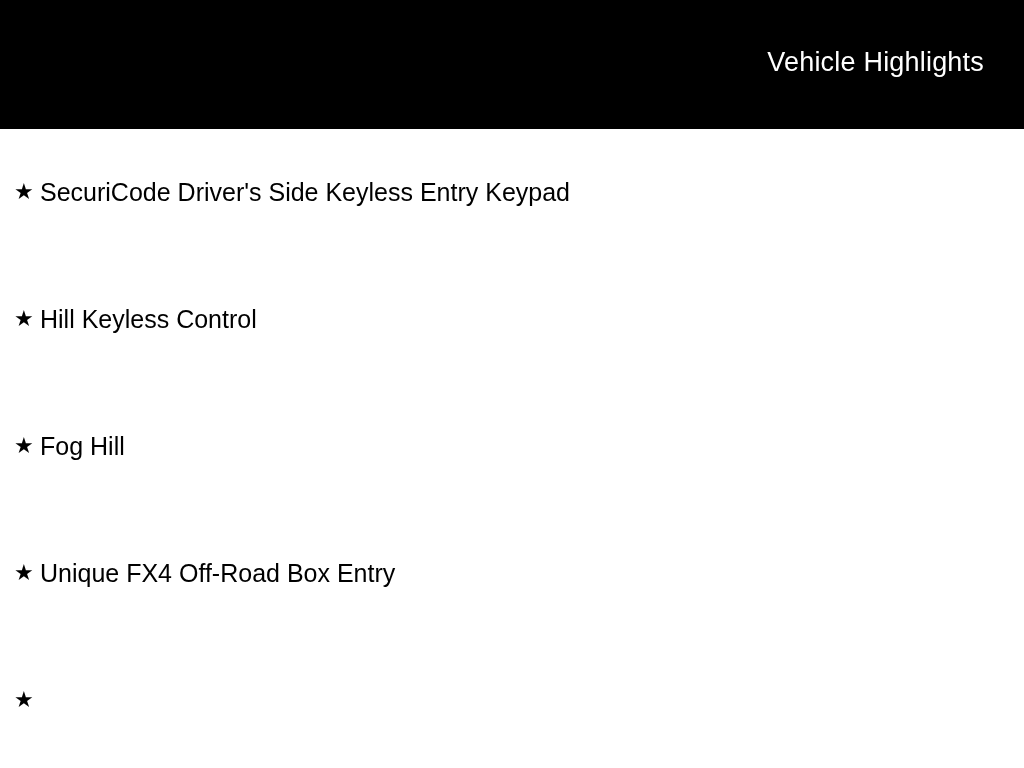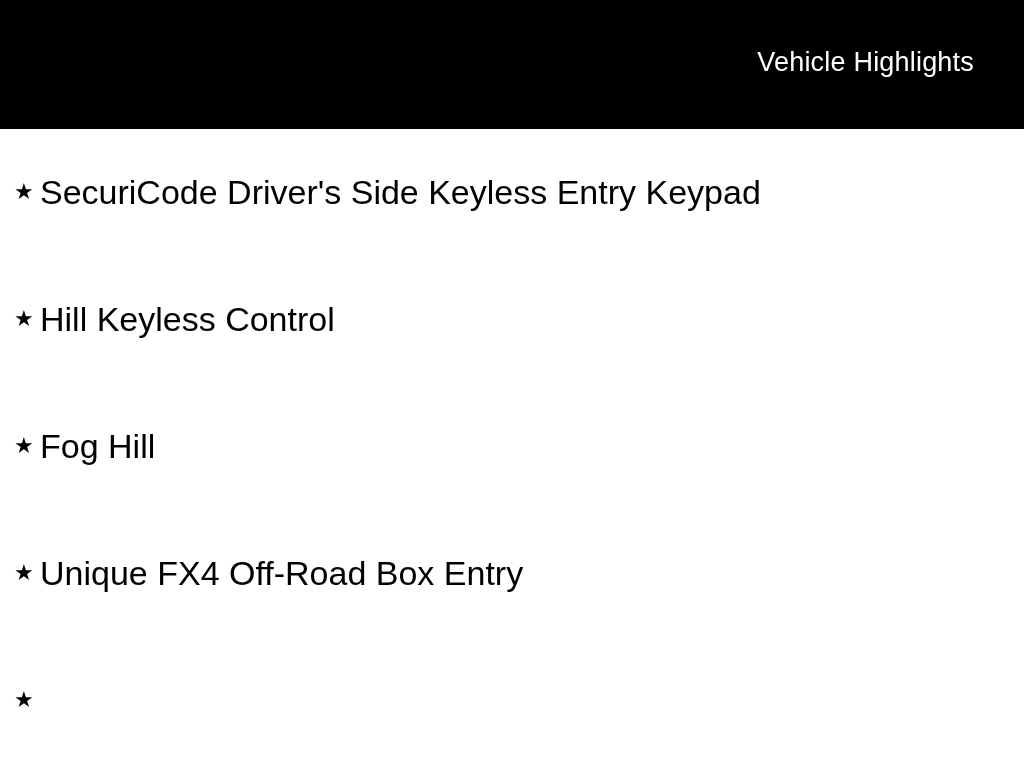"Vehicle Highlights" .header-bar { padding-right: 50px -> 40px }
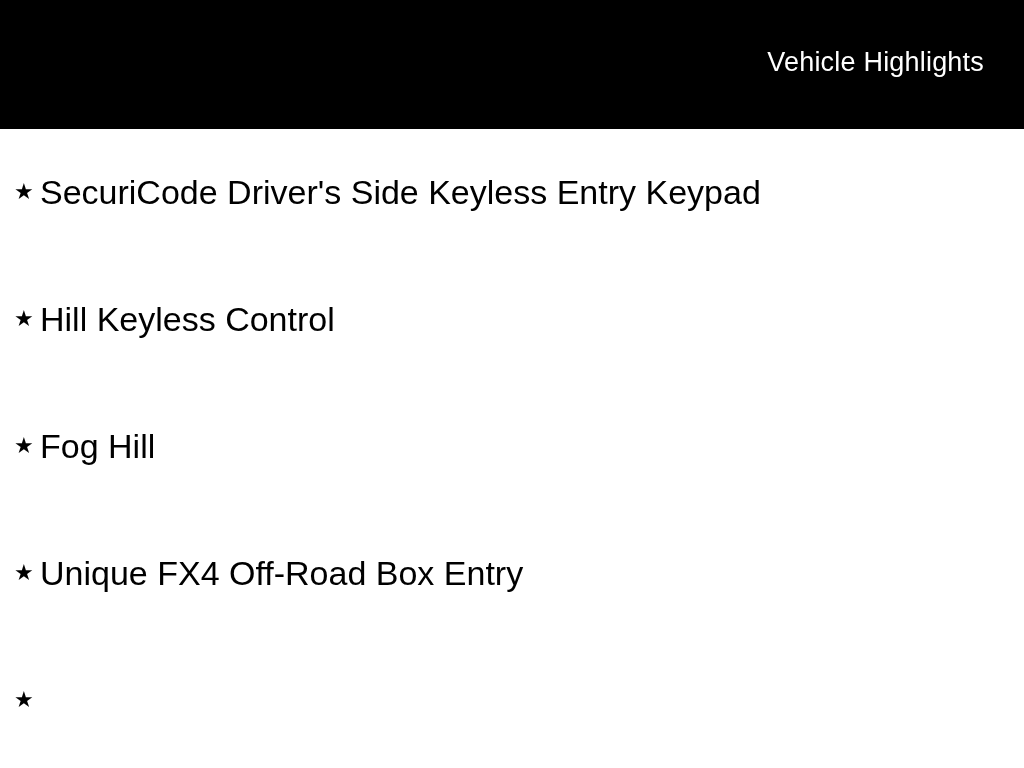"SecuriCode Driver's Side Keyless Entry" .item-label { font-size: 34px -> 25px }
